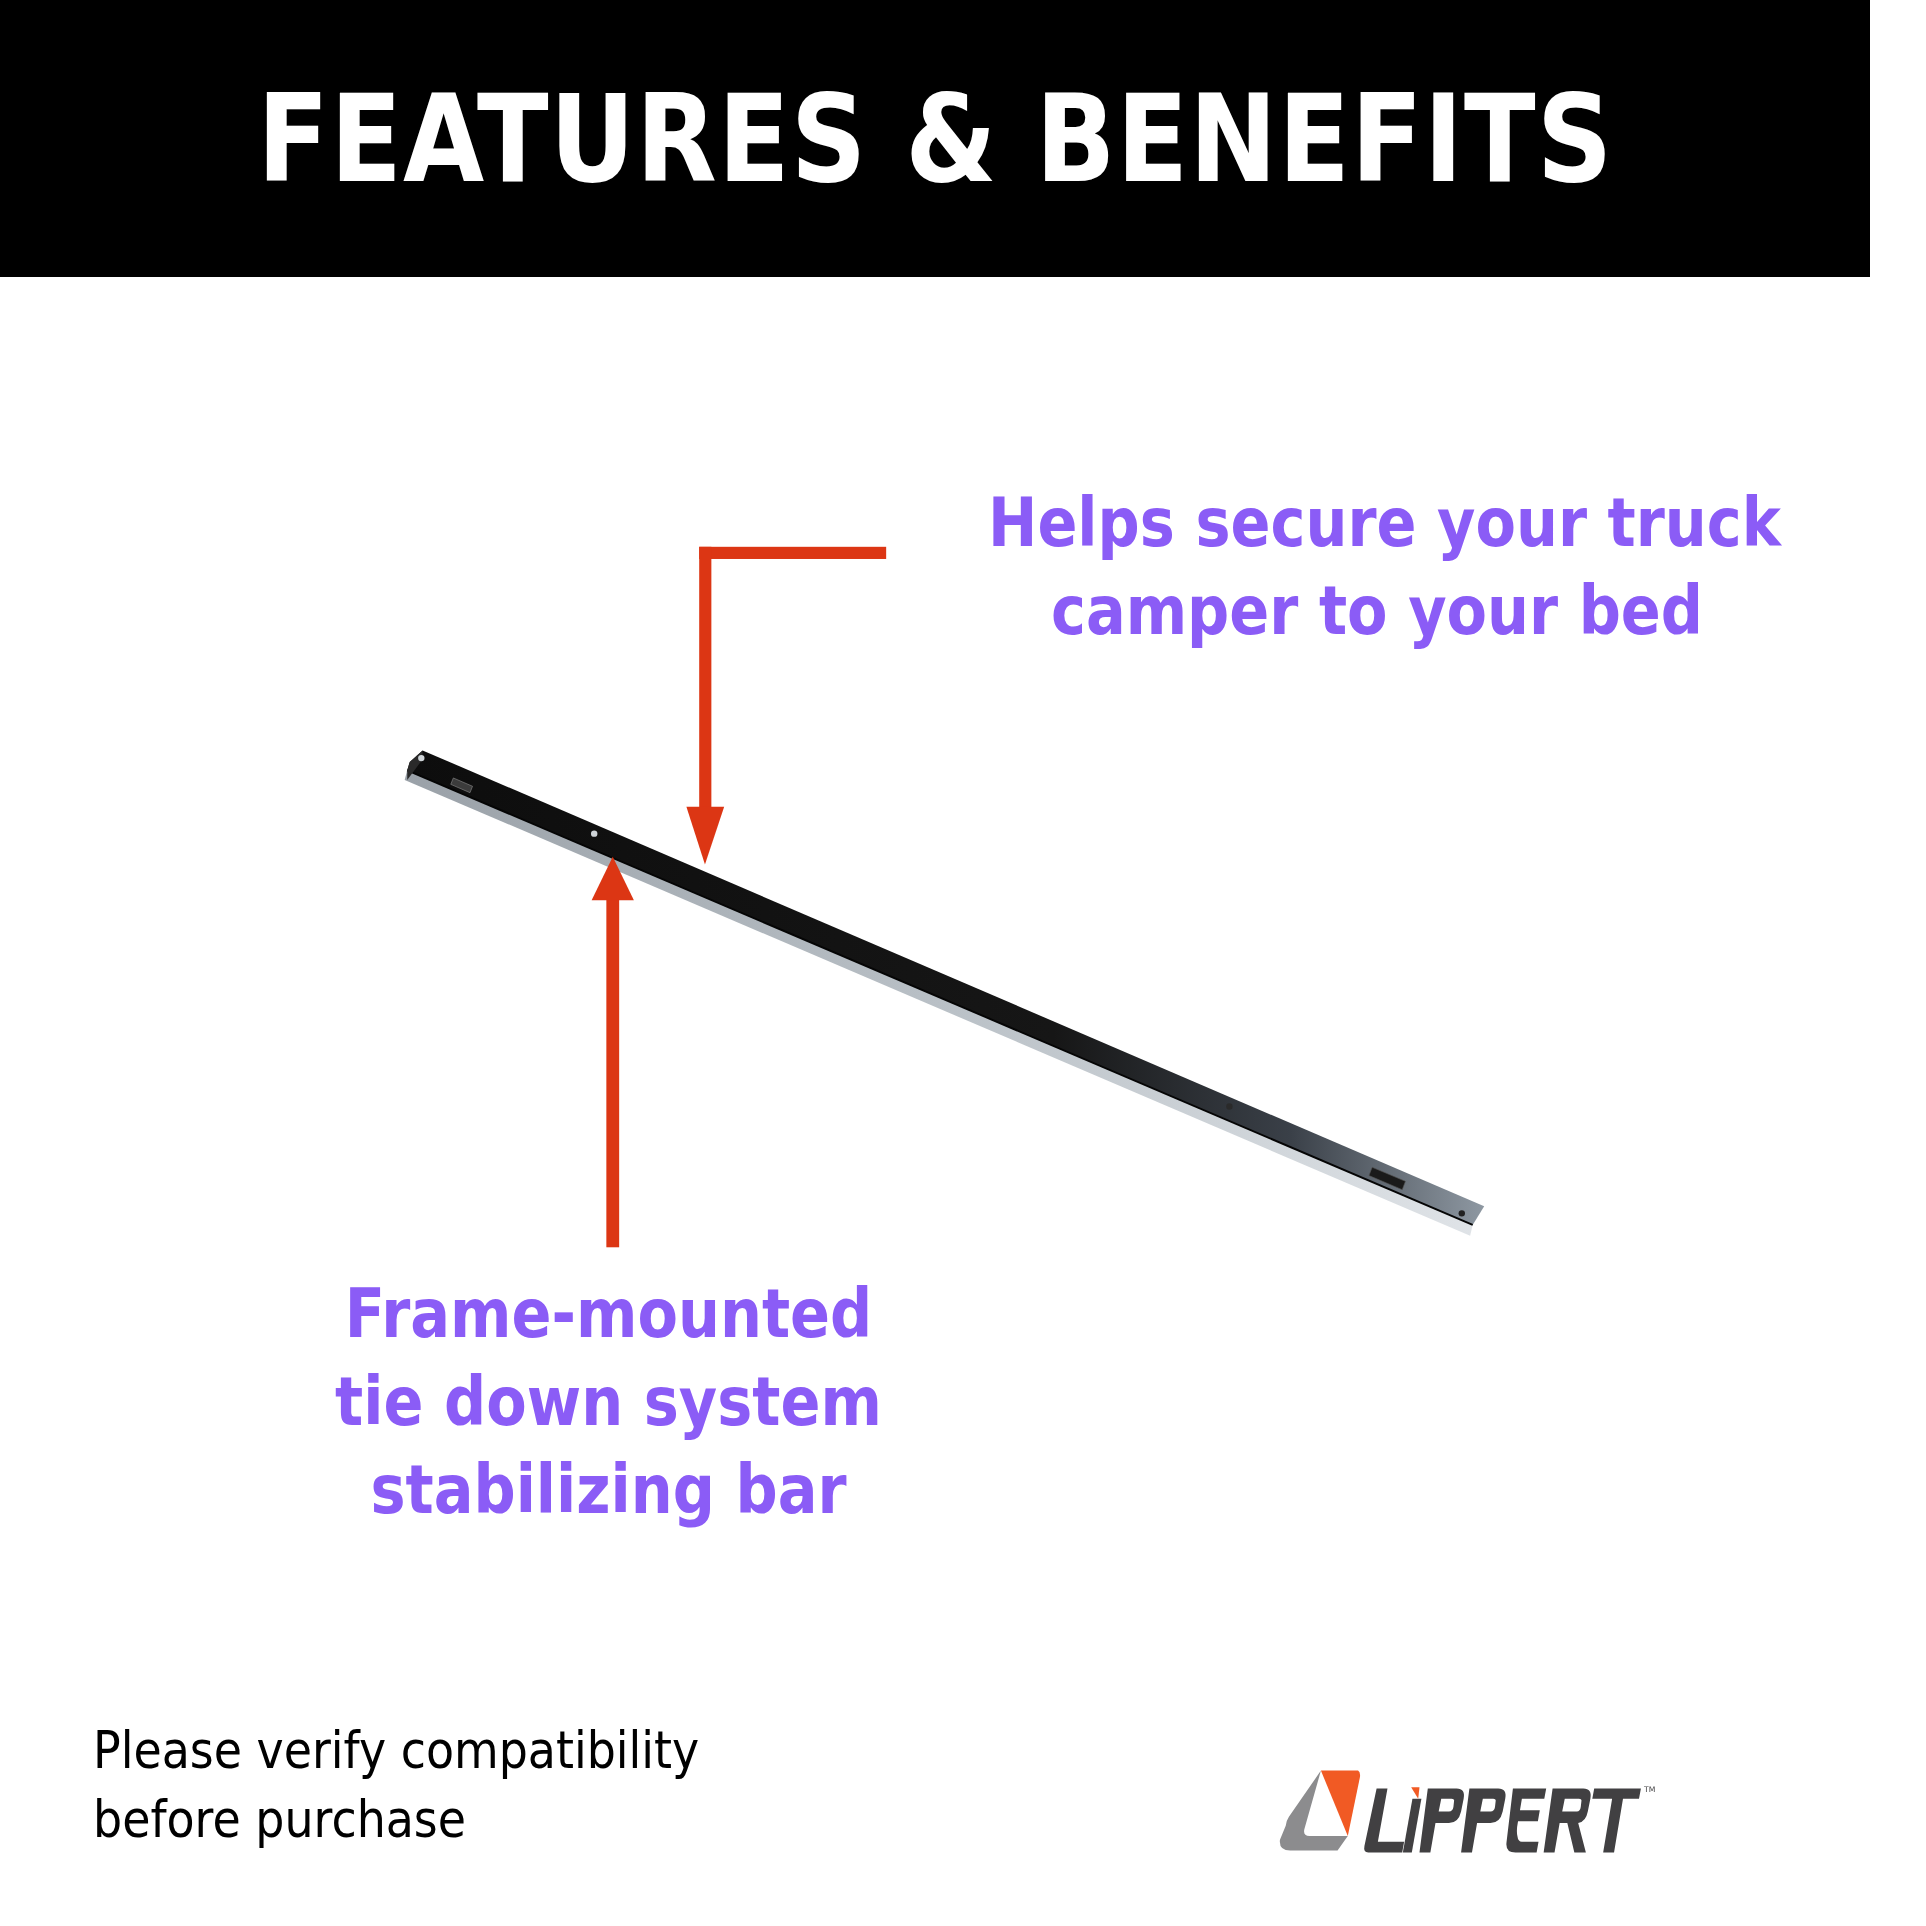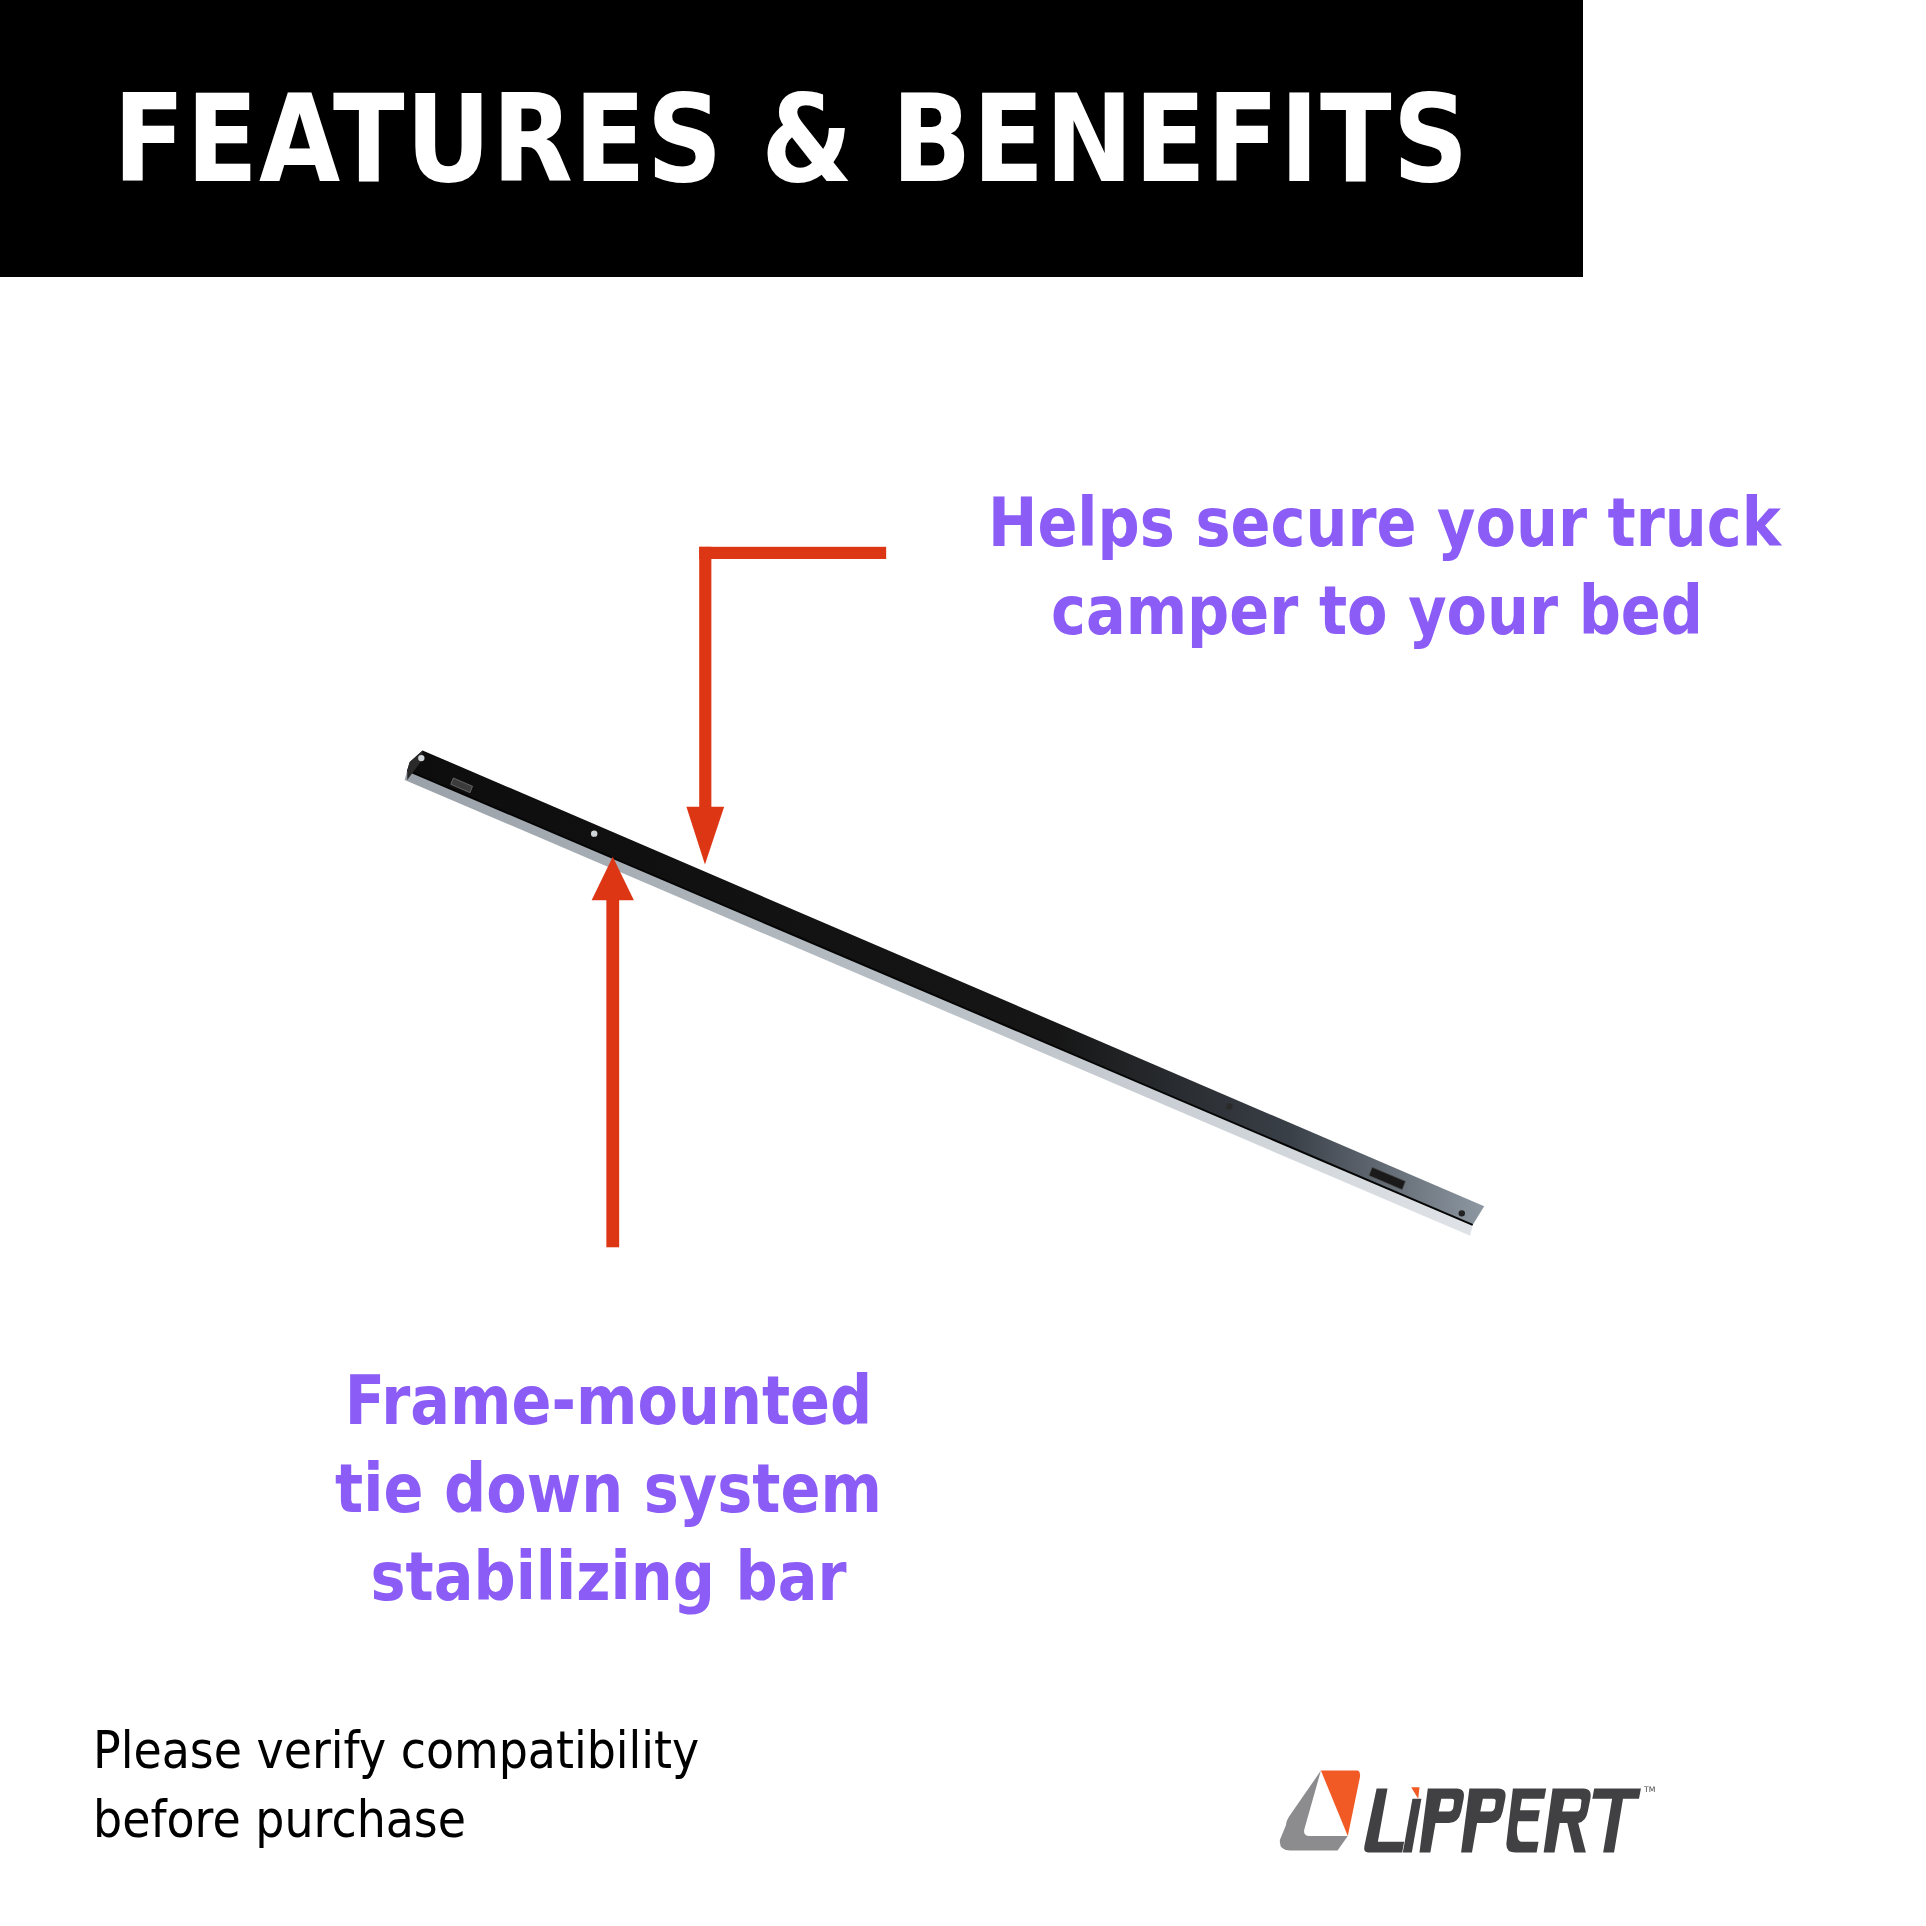"FEATURES & BENEFITS" .header { width: 1583px -> 1870px }
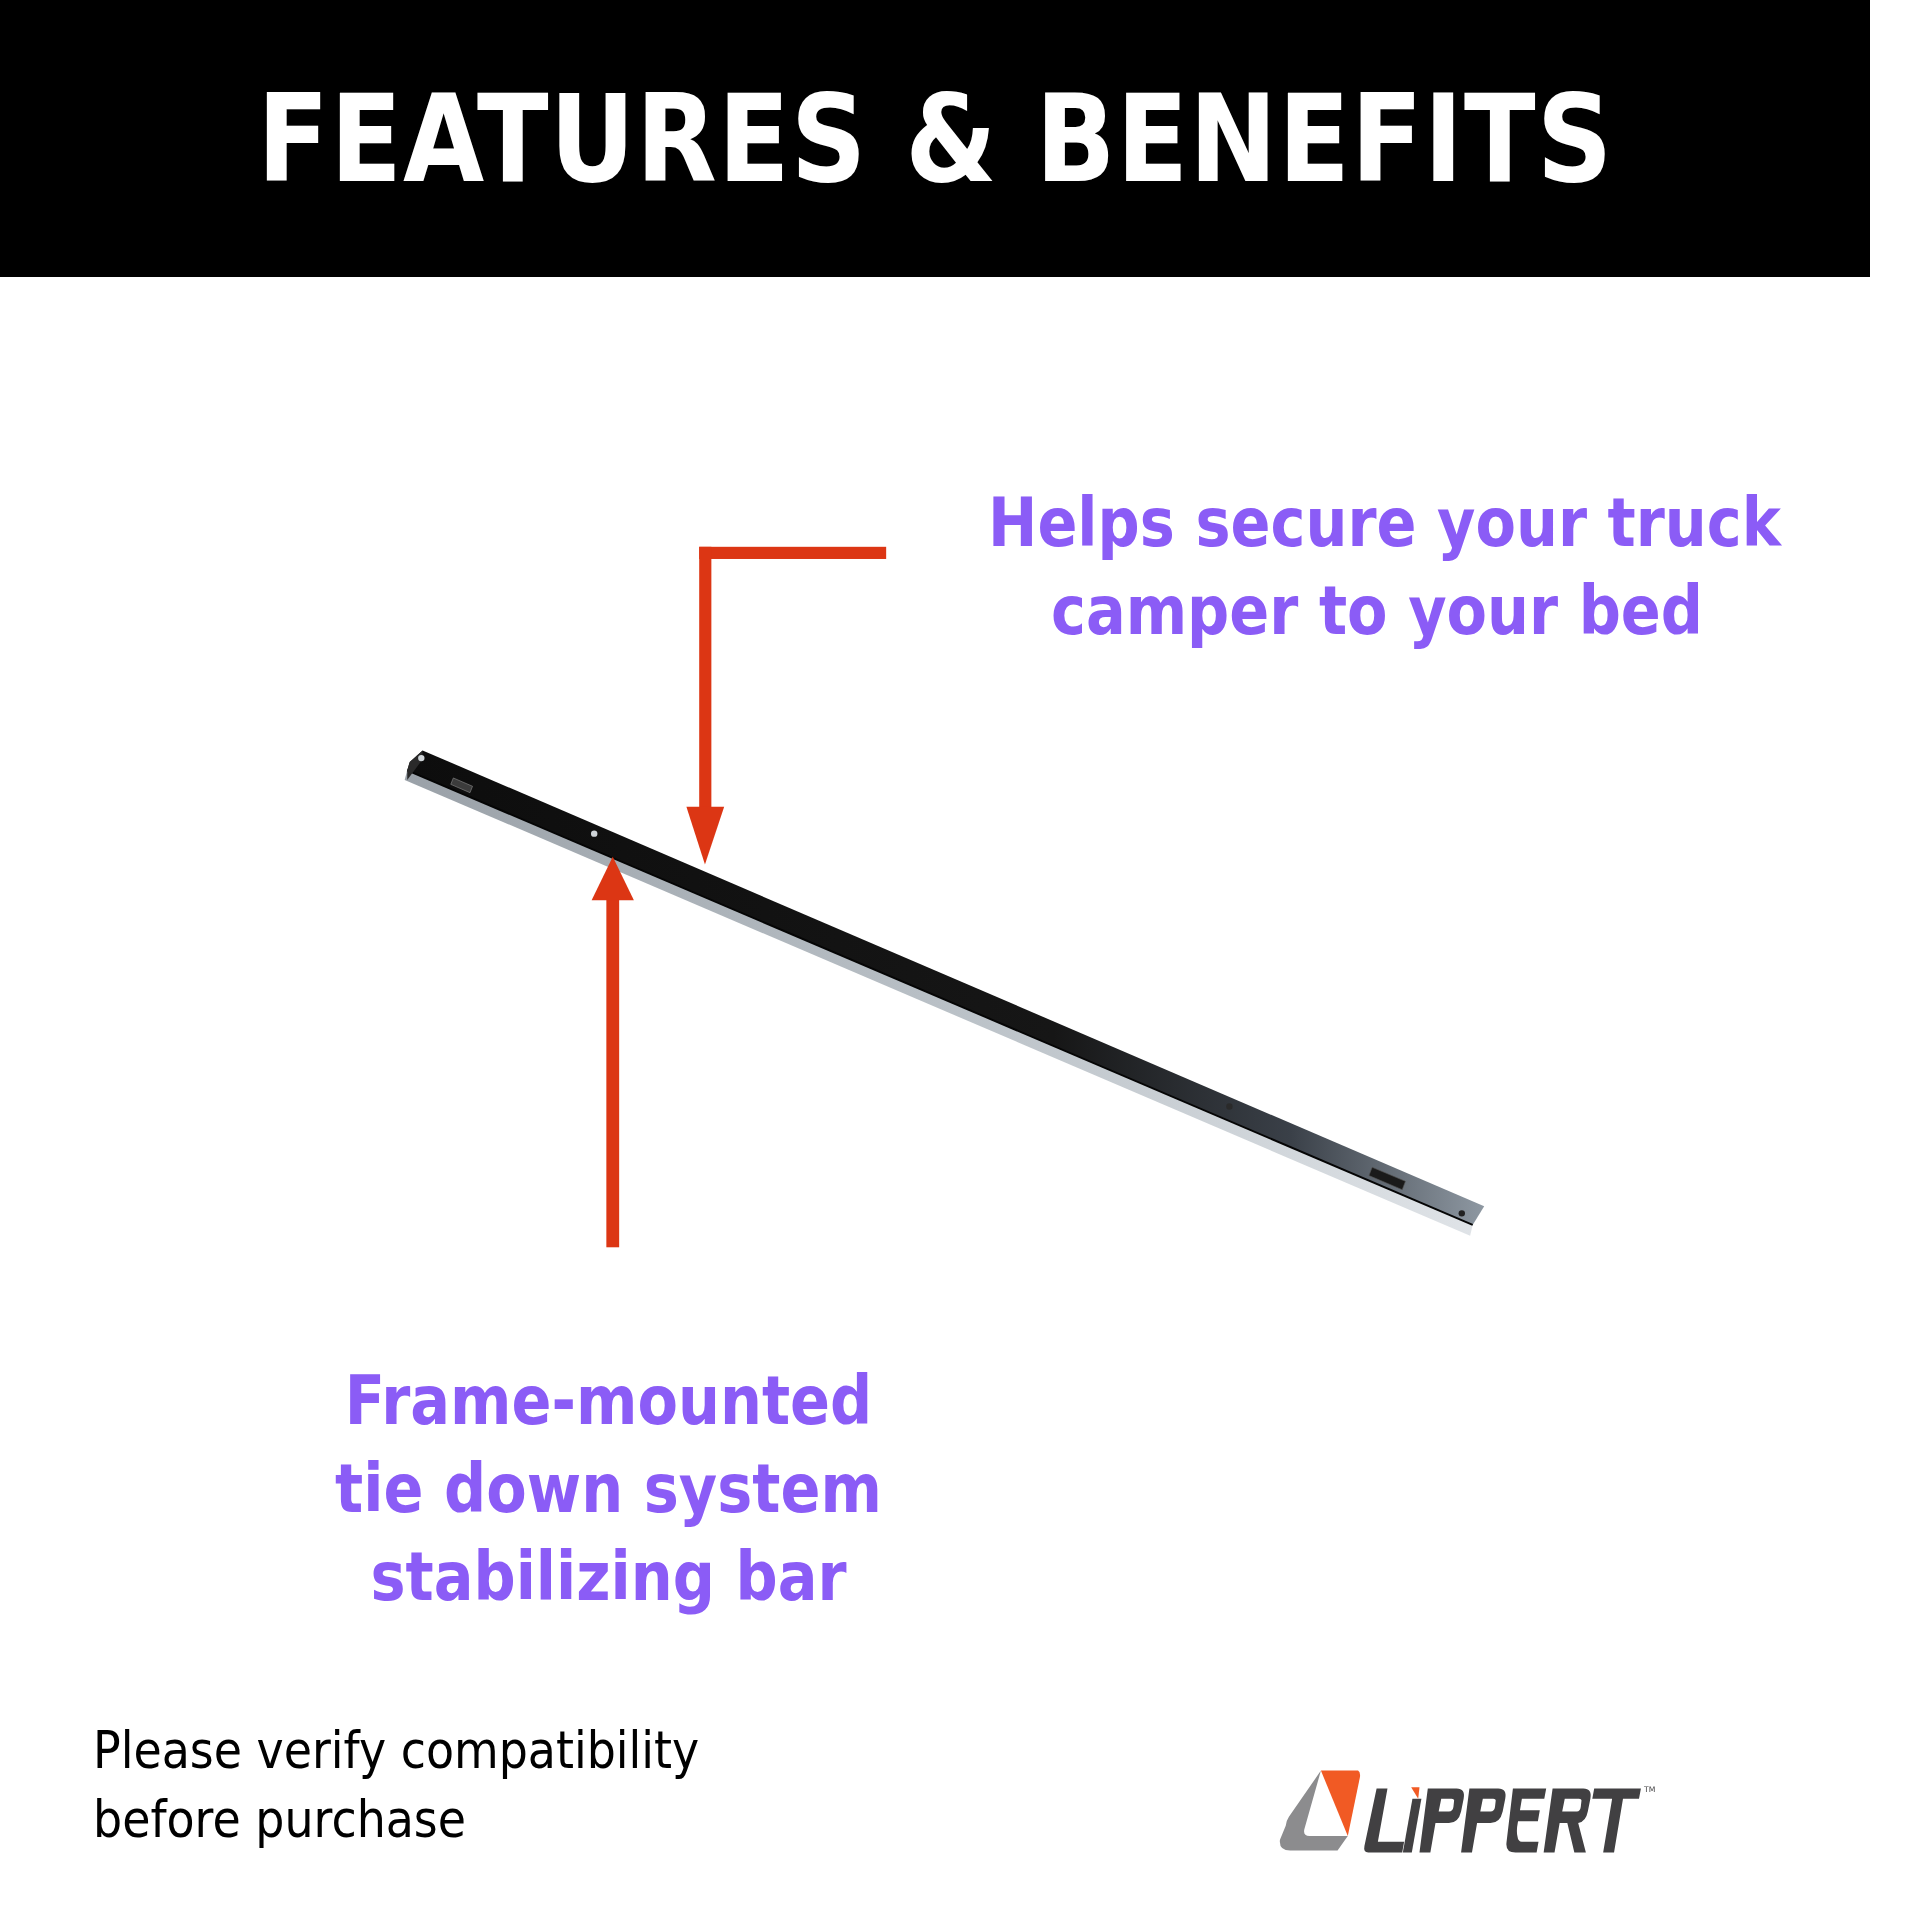"Frame-mounted" .callout-bottom { top: 1357px -> 1270px }
